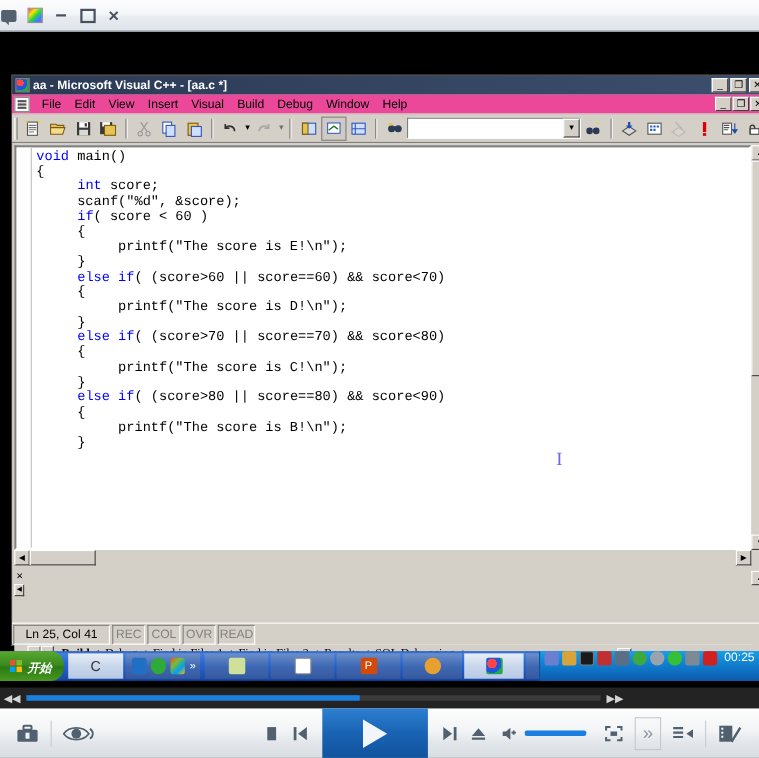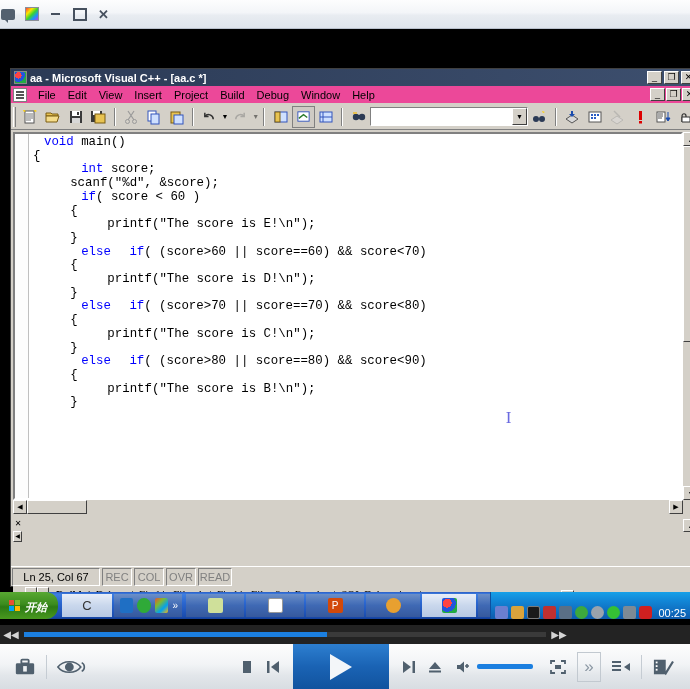"Project" span.menu-item { text: Project -> Visual }
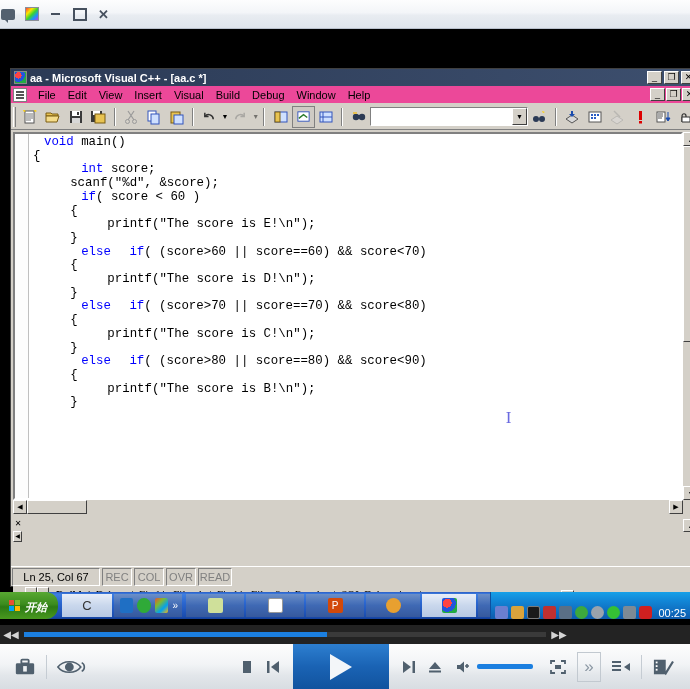"void" .kw { margin-left: 11px -> none }
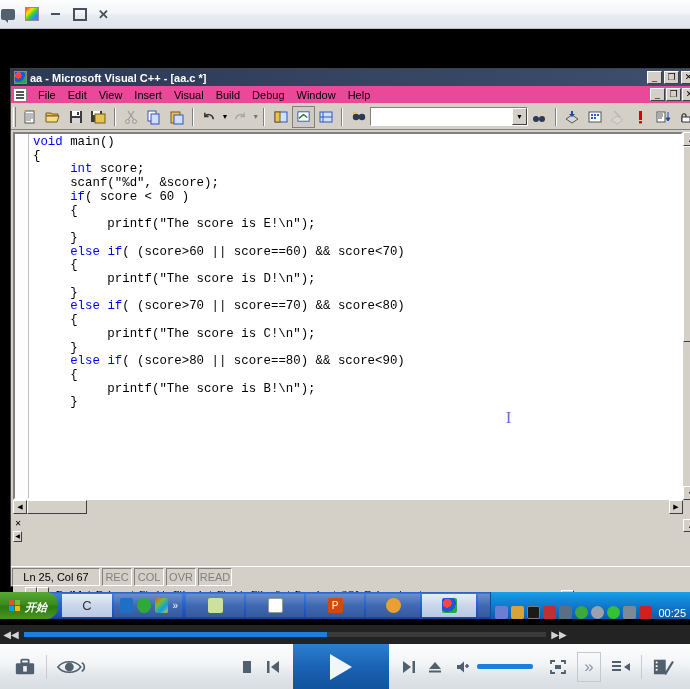"Ln 25, Col 67" div.status-cell { text: 67 -> 41 }
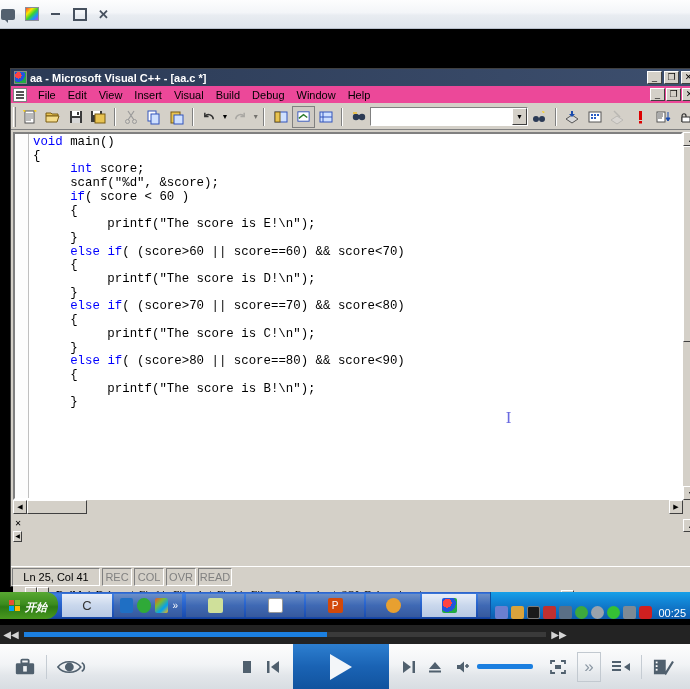"00:25" #tray { align-items: flex-end -> flex-start }
